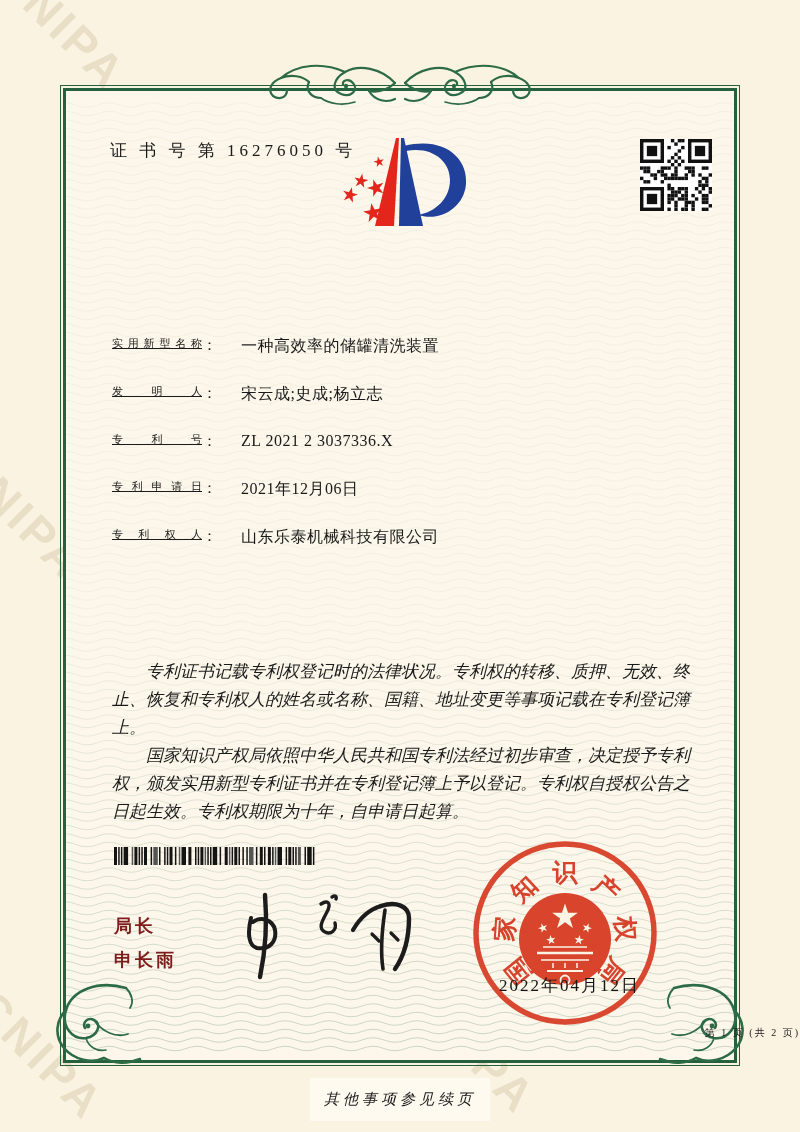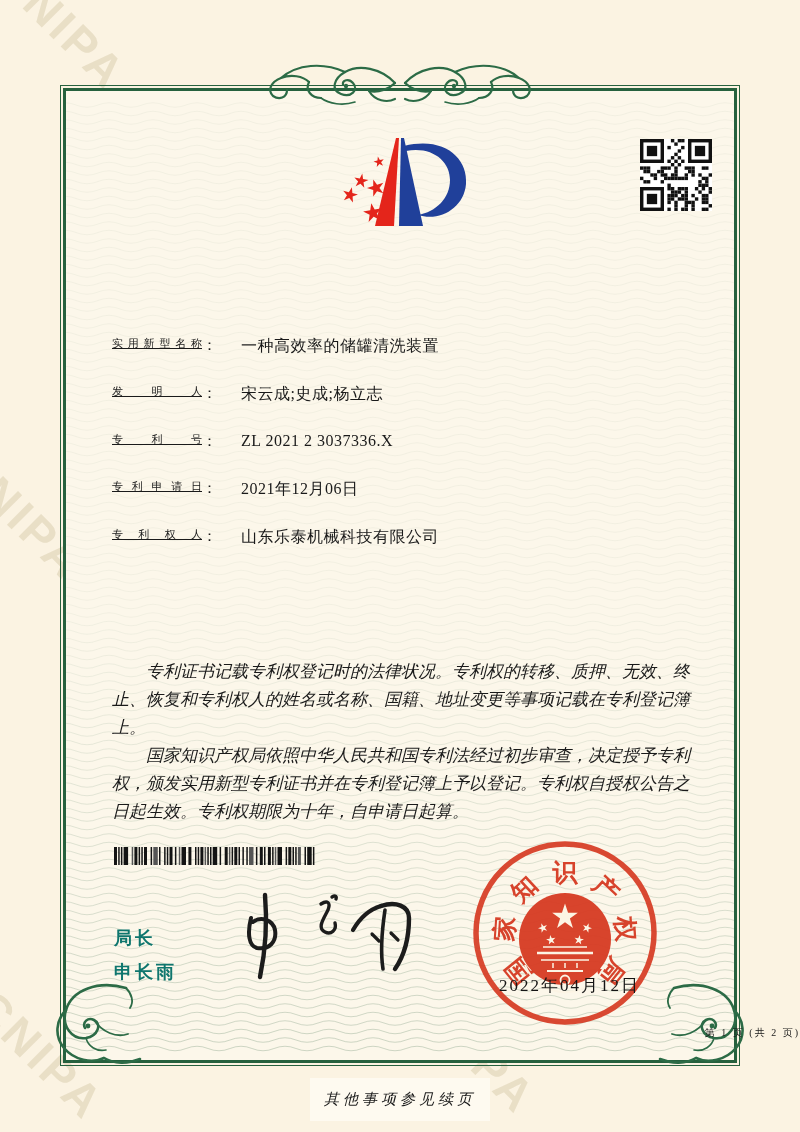"证 书 号 第 16276050" div.cert-no { html: none -> <div>证 书 号 第 16276050 号</div> }
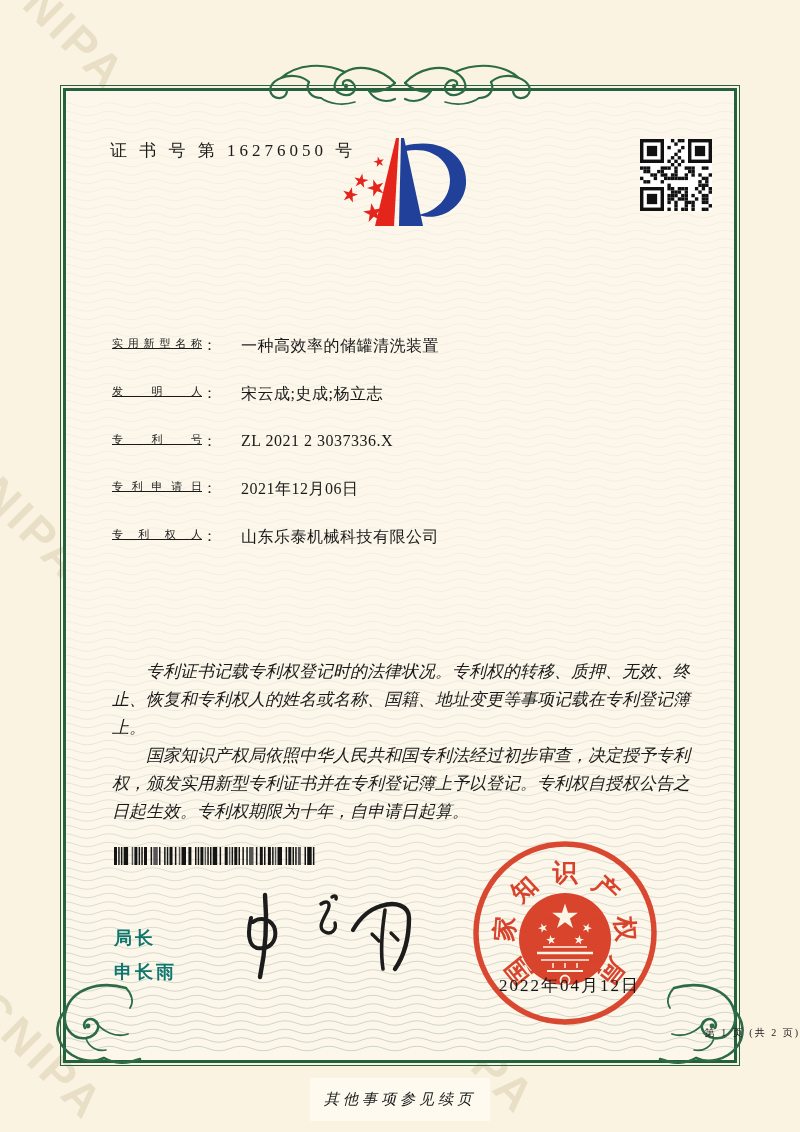"局长" .off { color: #0f766e -> #7f1d1d; margin-top: 12px -> none }
